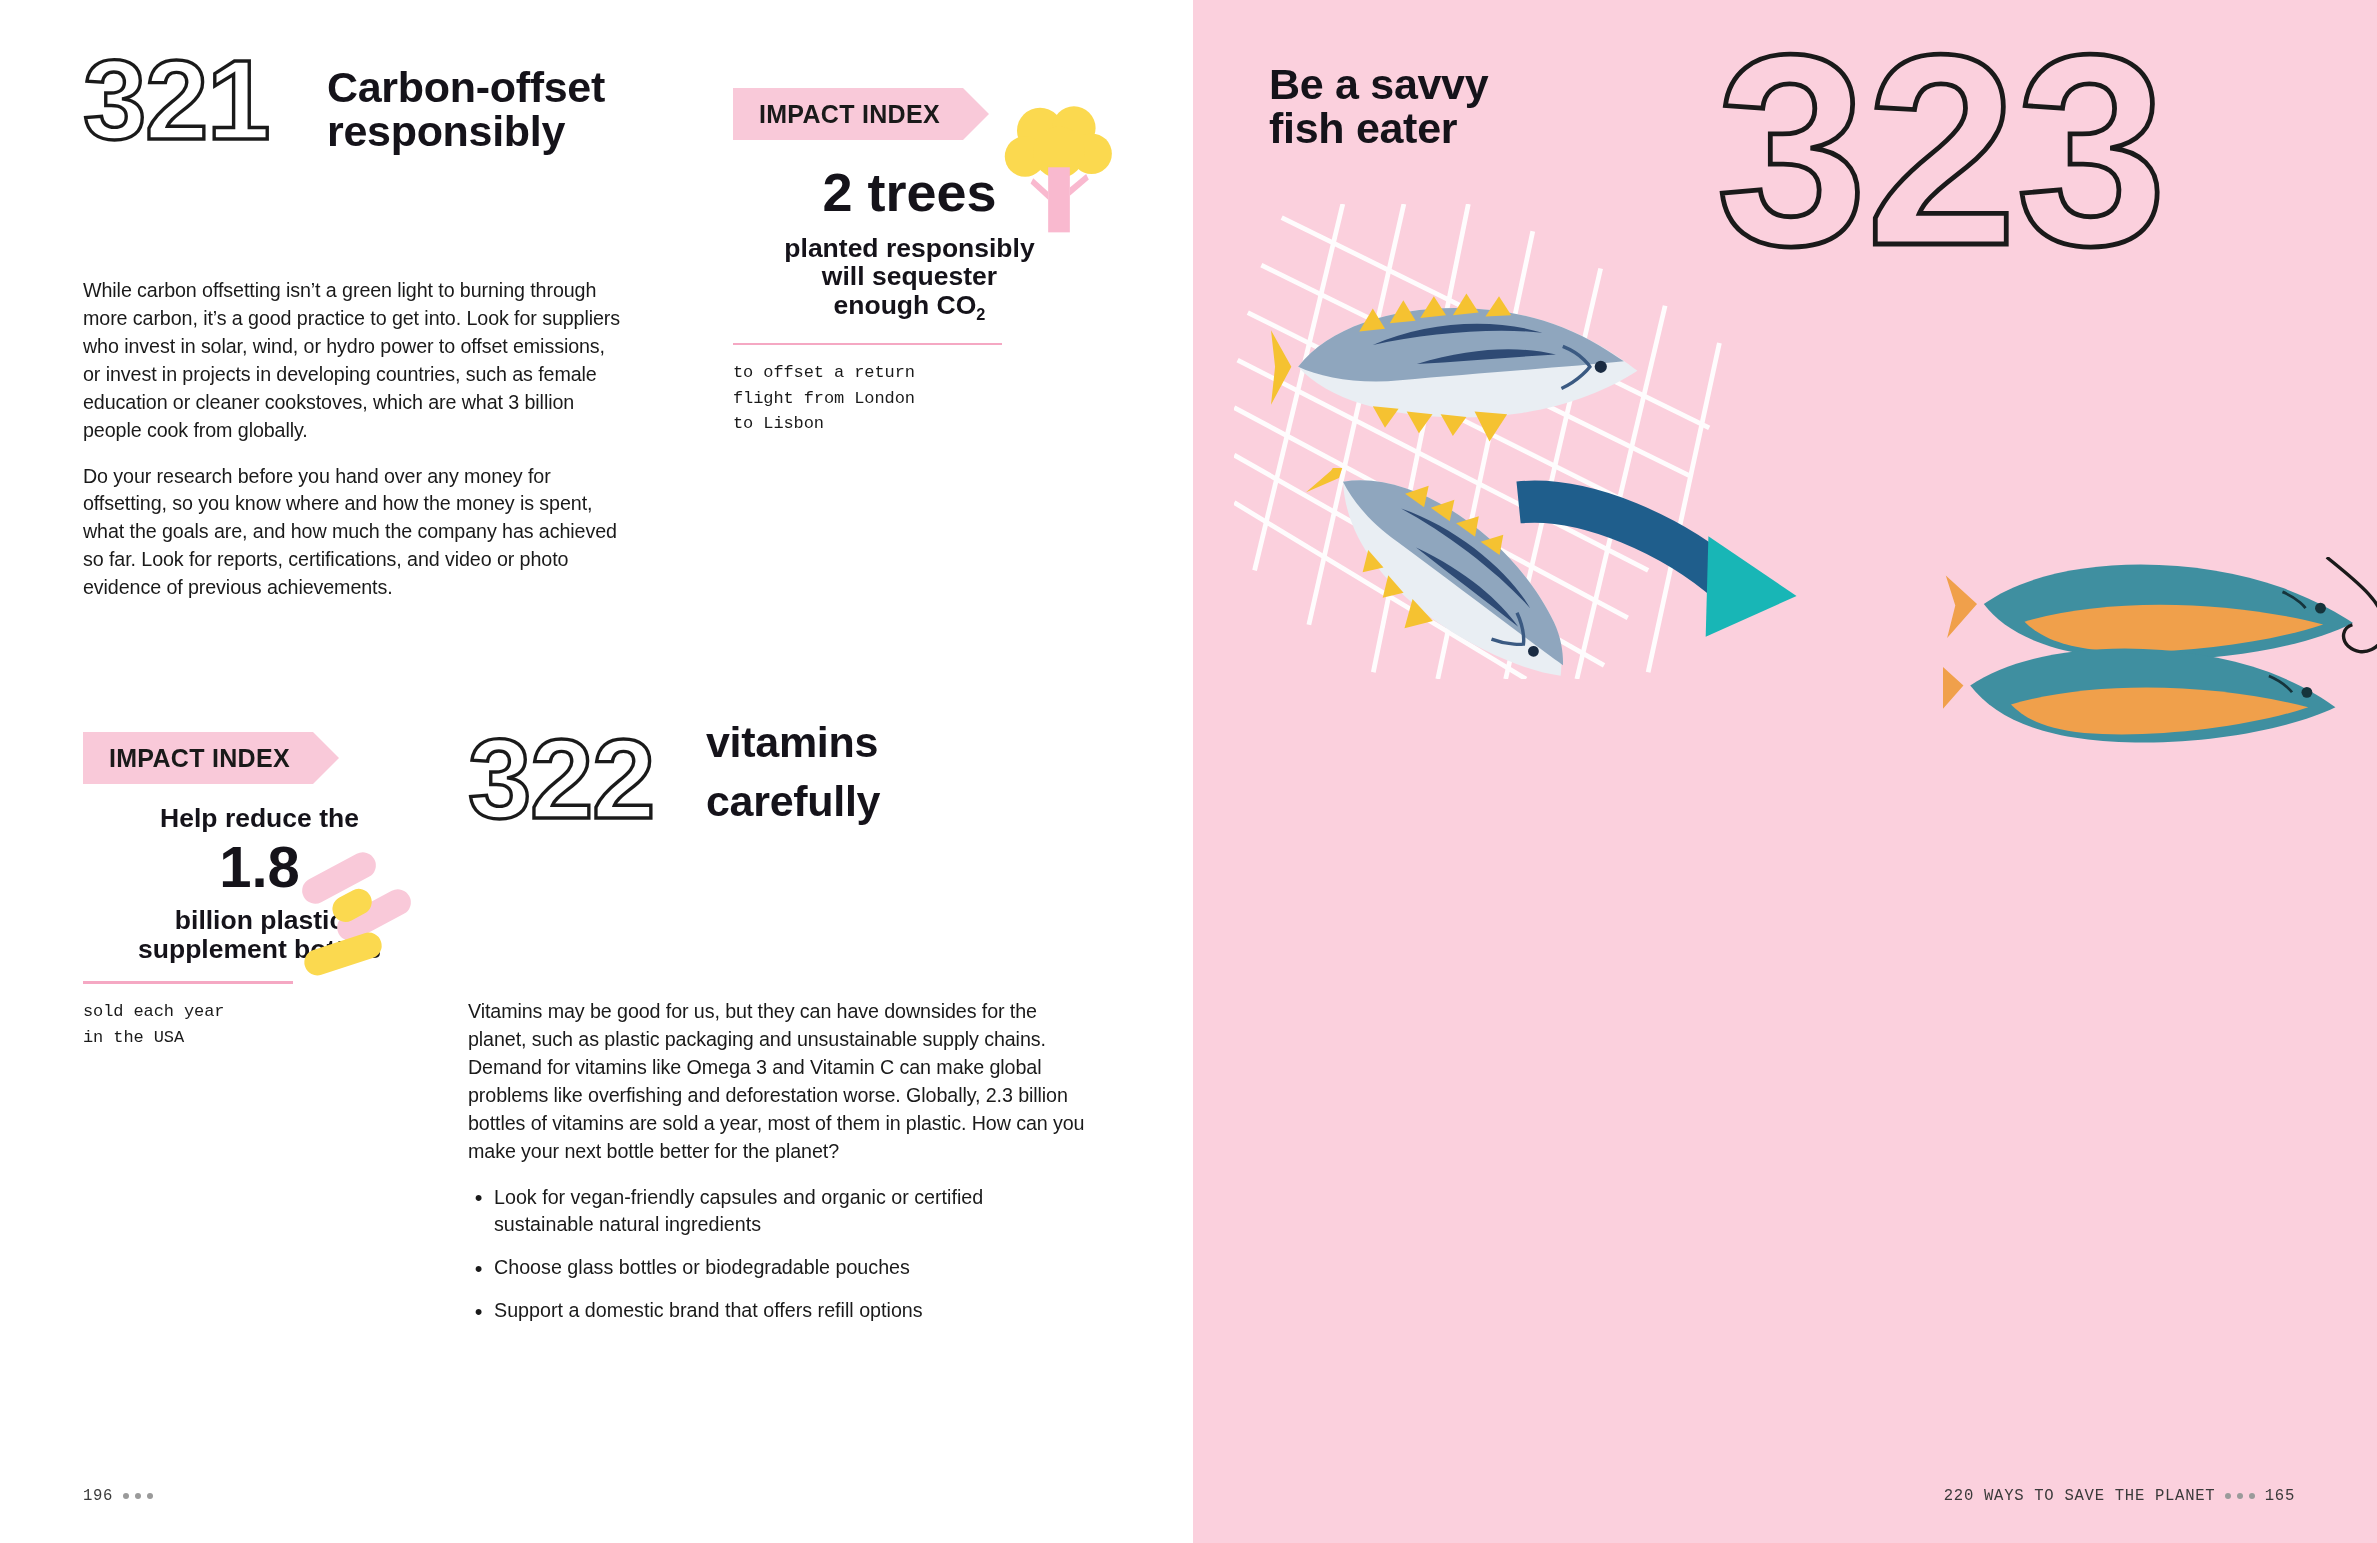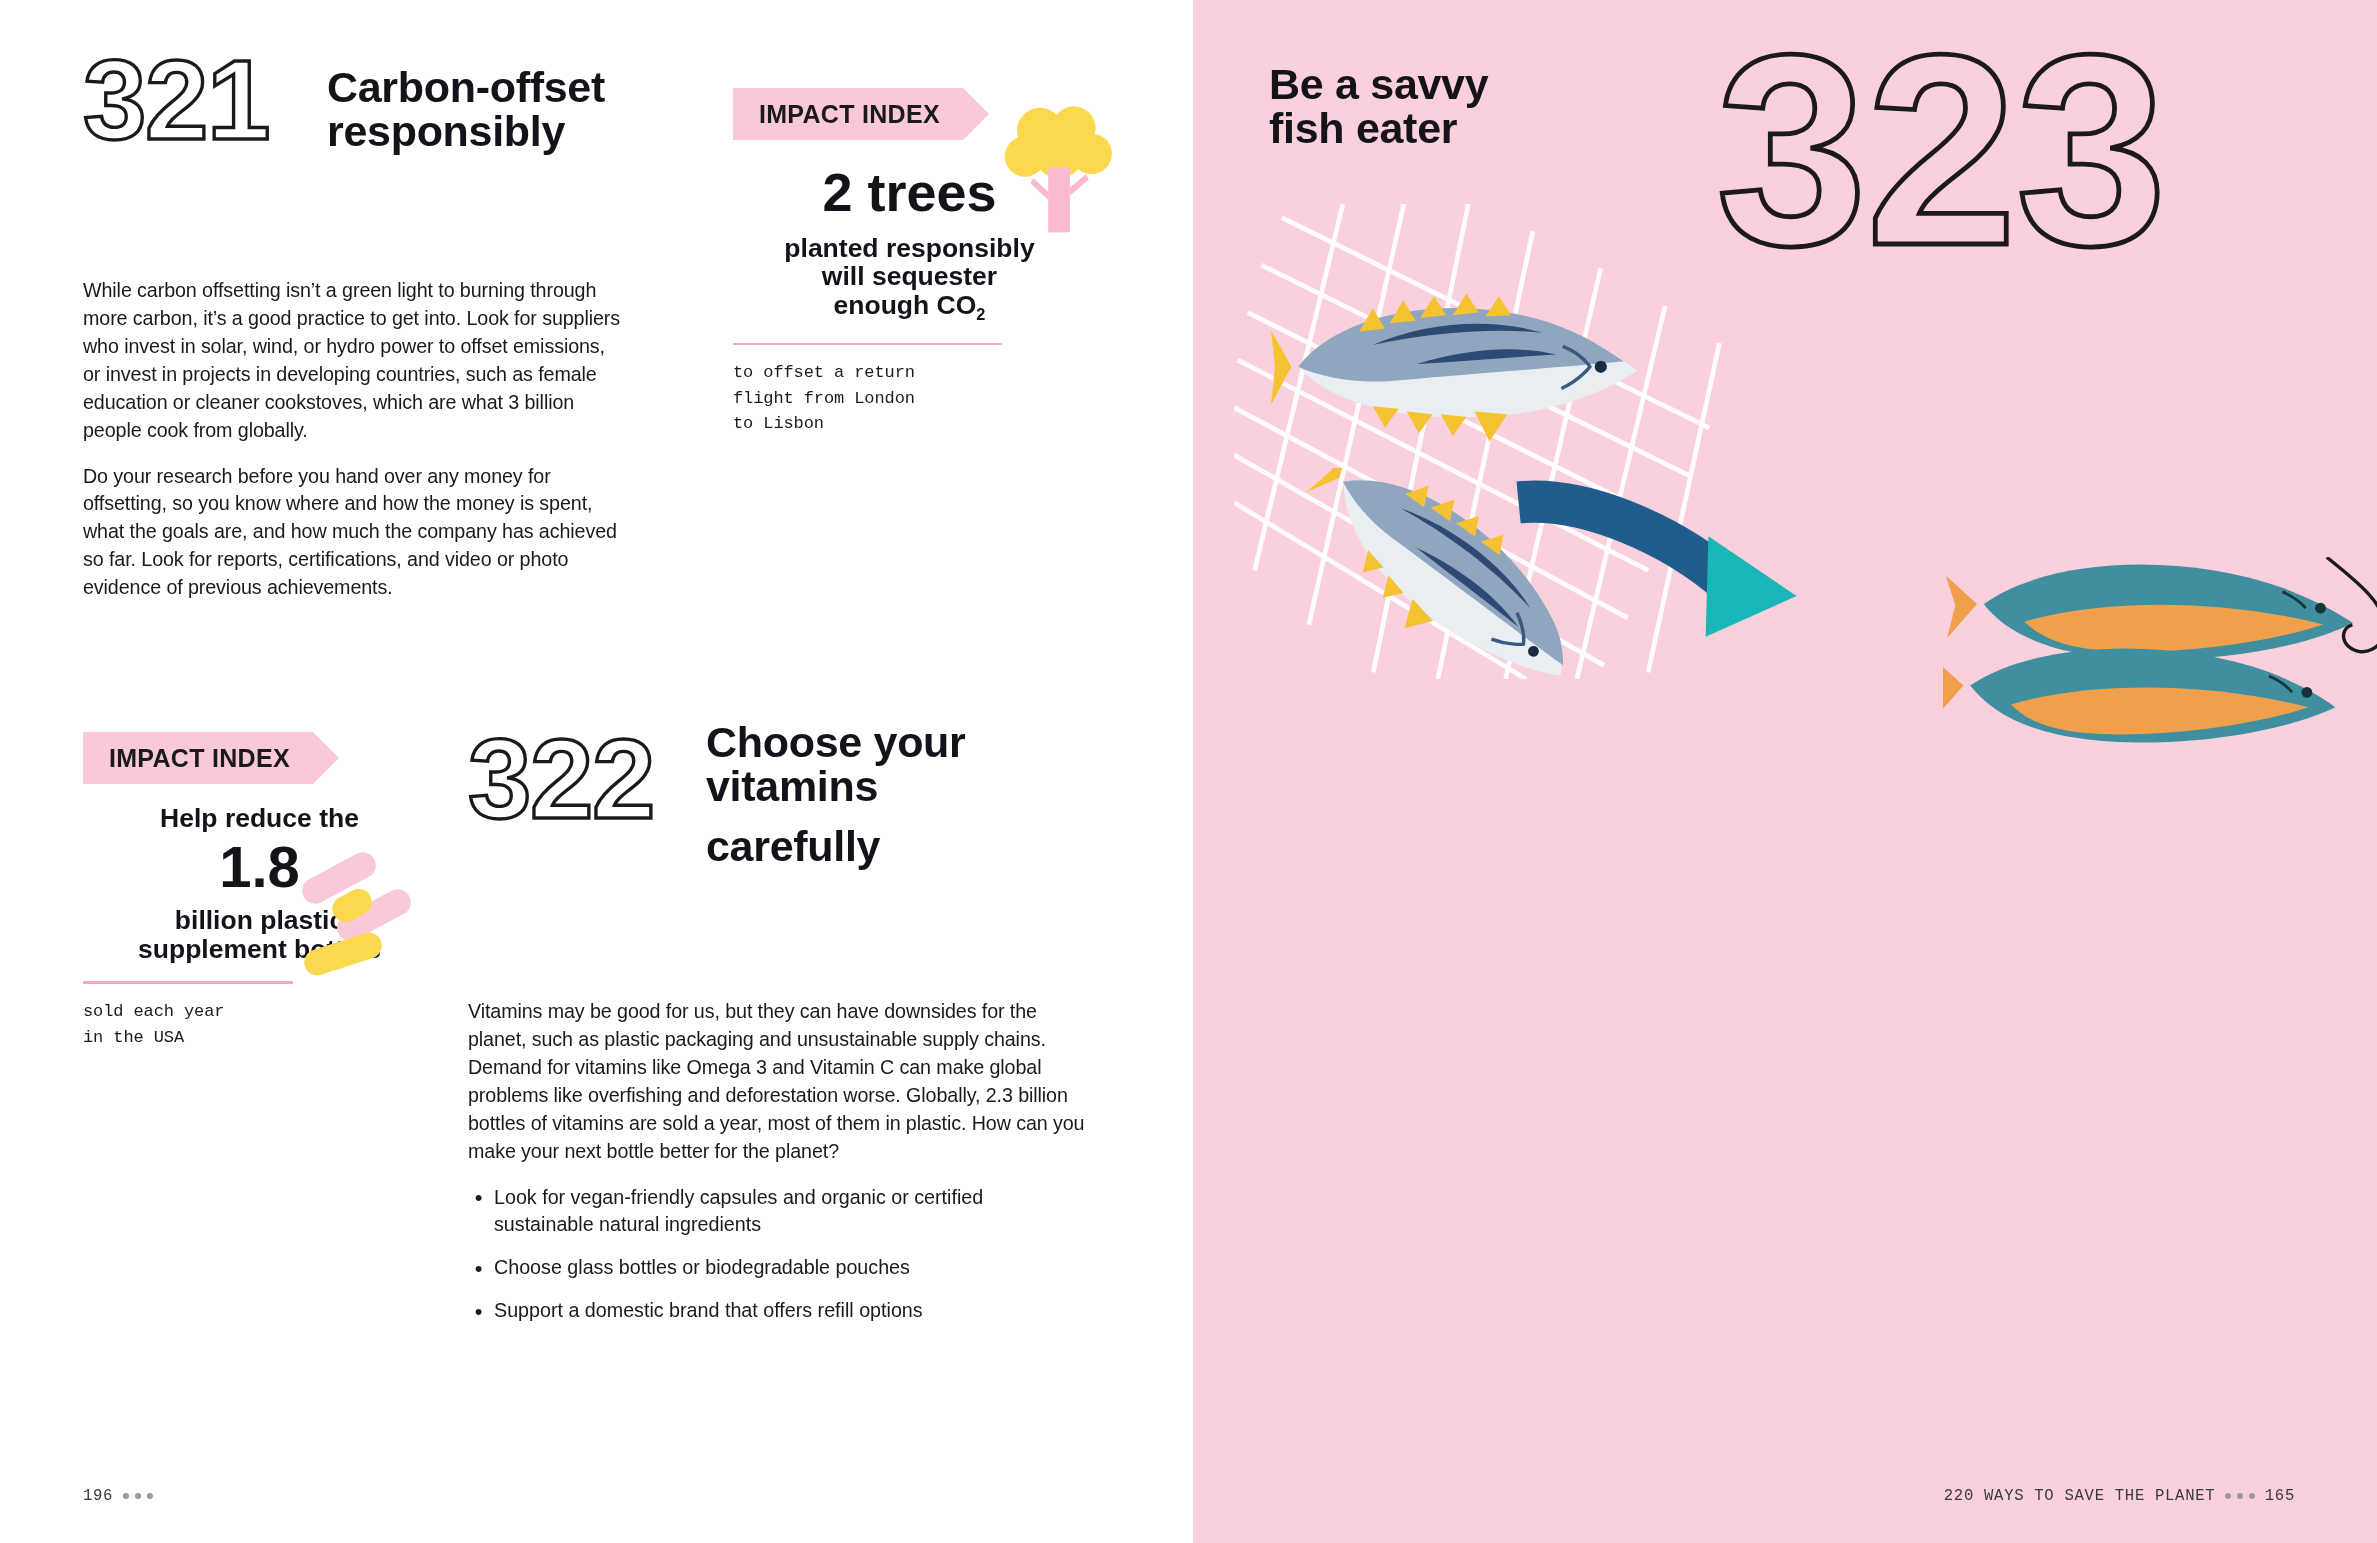"Choose your" div.headline { html: <div>Choose your</div> -> none }
